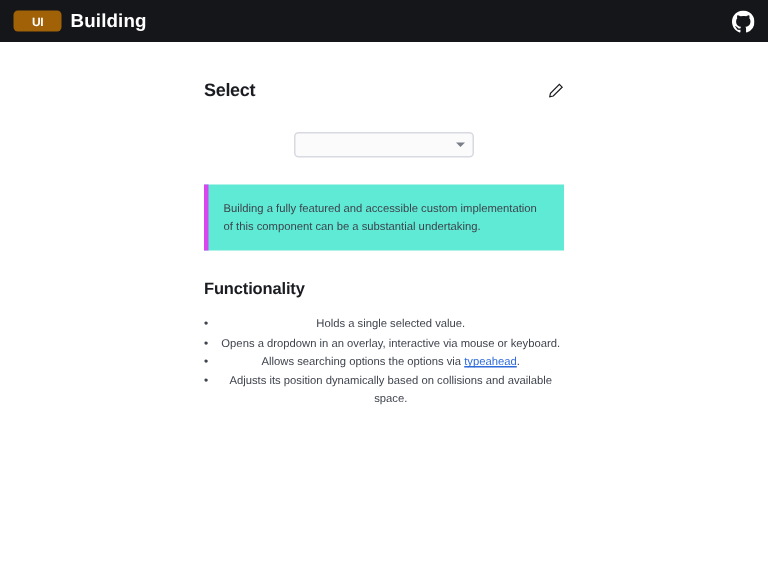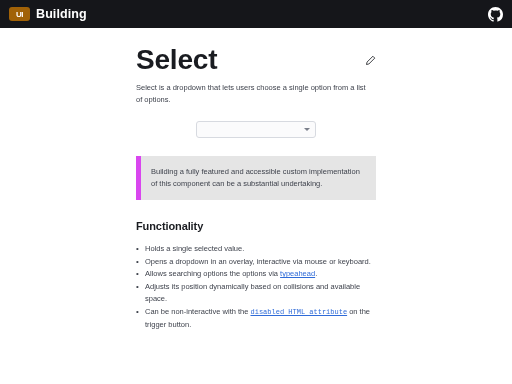"UI" .brand-mark { width: 21px -> 32px }
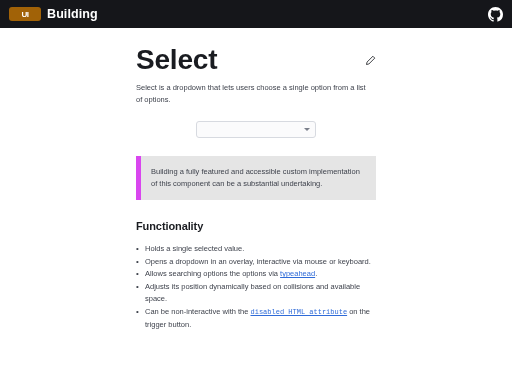"Select" h1 { font-size: 28px -> 12px }
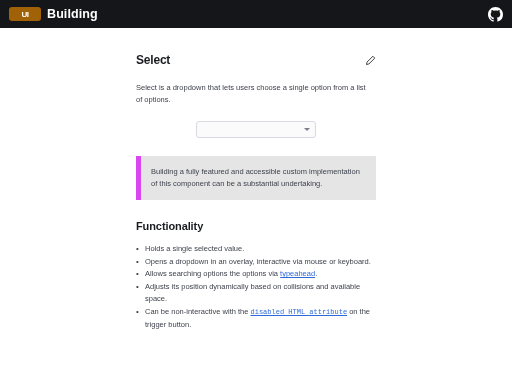"Select is a dropdown that" p.lede { html: <p>Select is a dropdown that lets users choose a single option from a list of options.</p> -> none }
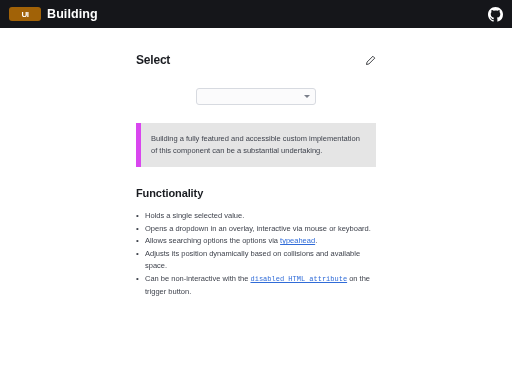"Building a fully featured and" .callout { background: #e5e5e5 -> #5eead4; border-left: 5px solid #d946ef -> 3px solid #d946ef }
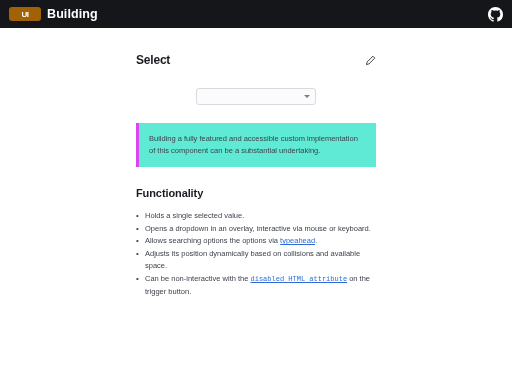"Holds a single selected value." ul.features li { text-align: none -> center }
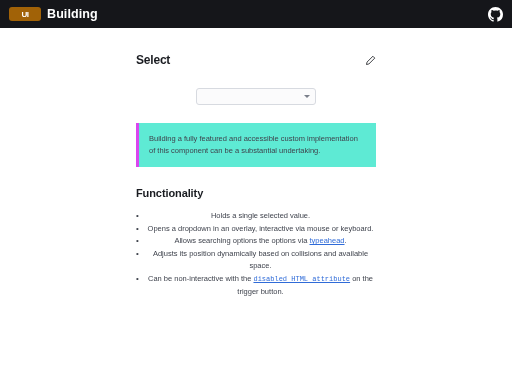"Can be non-interactive with the" li { html: <li><span>Can be non-interactive with the </span><a>disabled HTML attribute</a><span> on the trigger button.</span></li> -> none }
